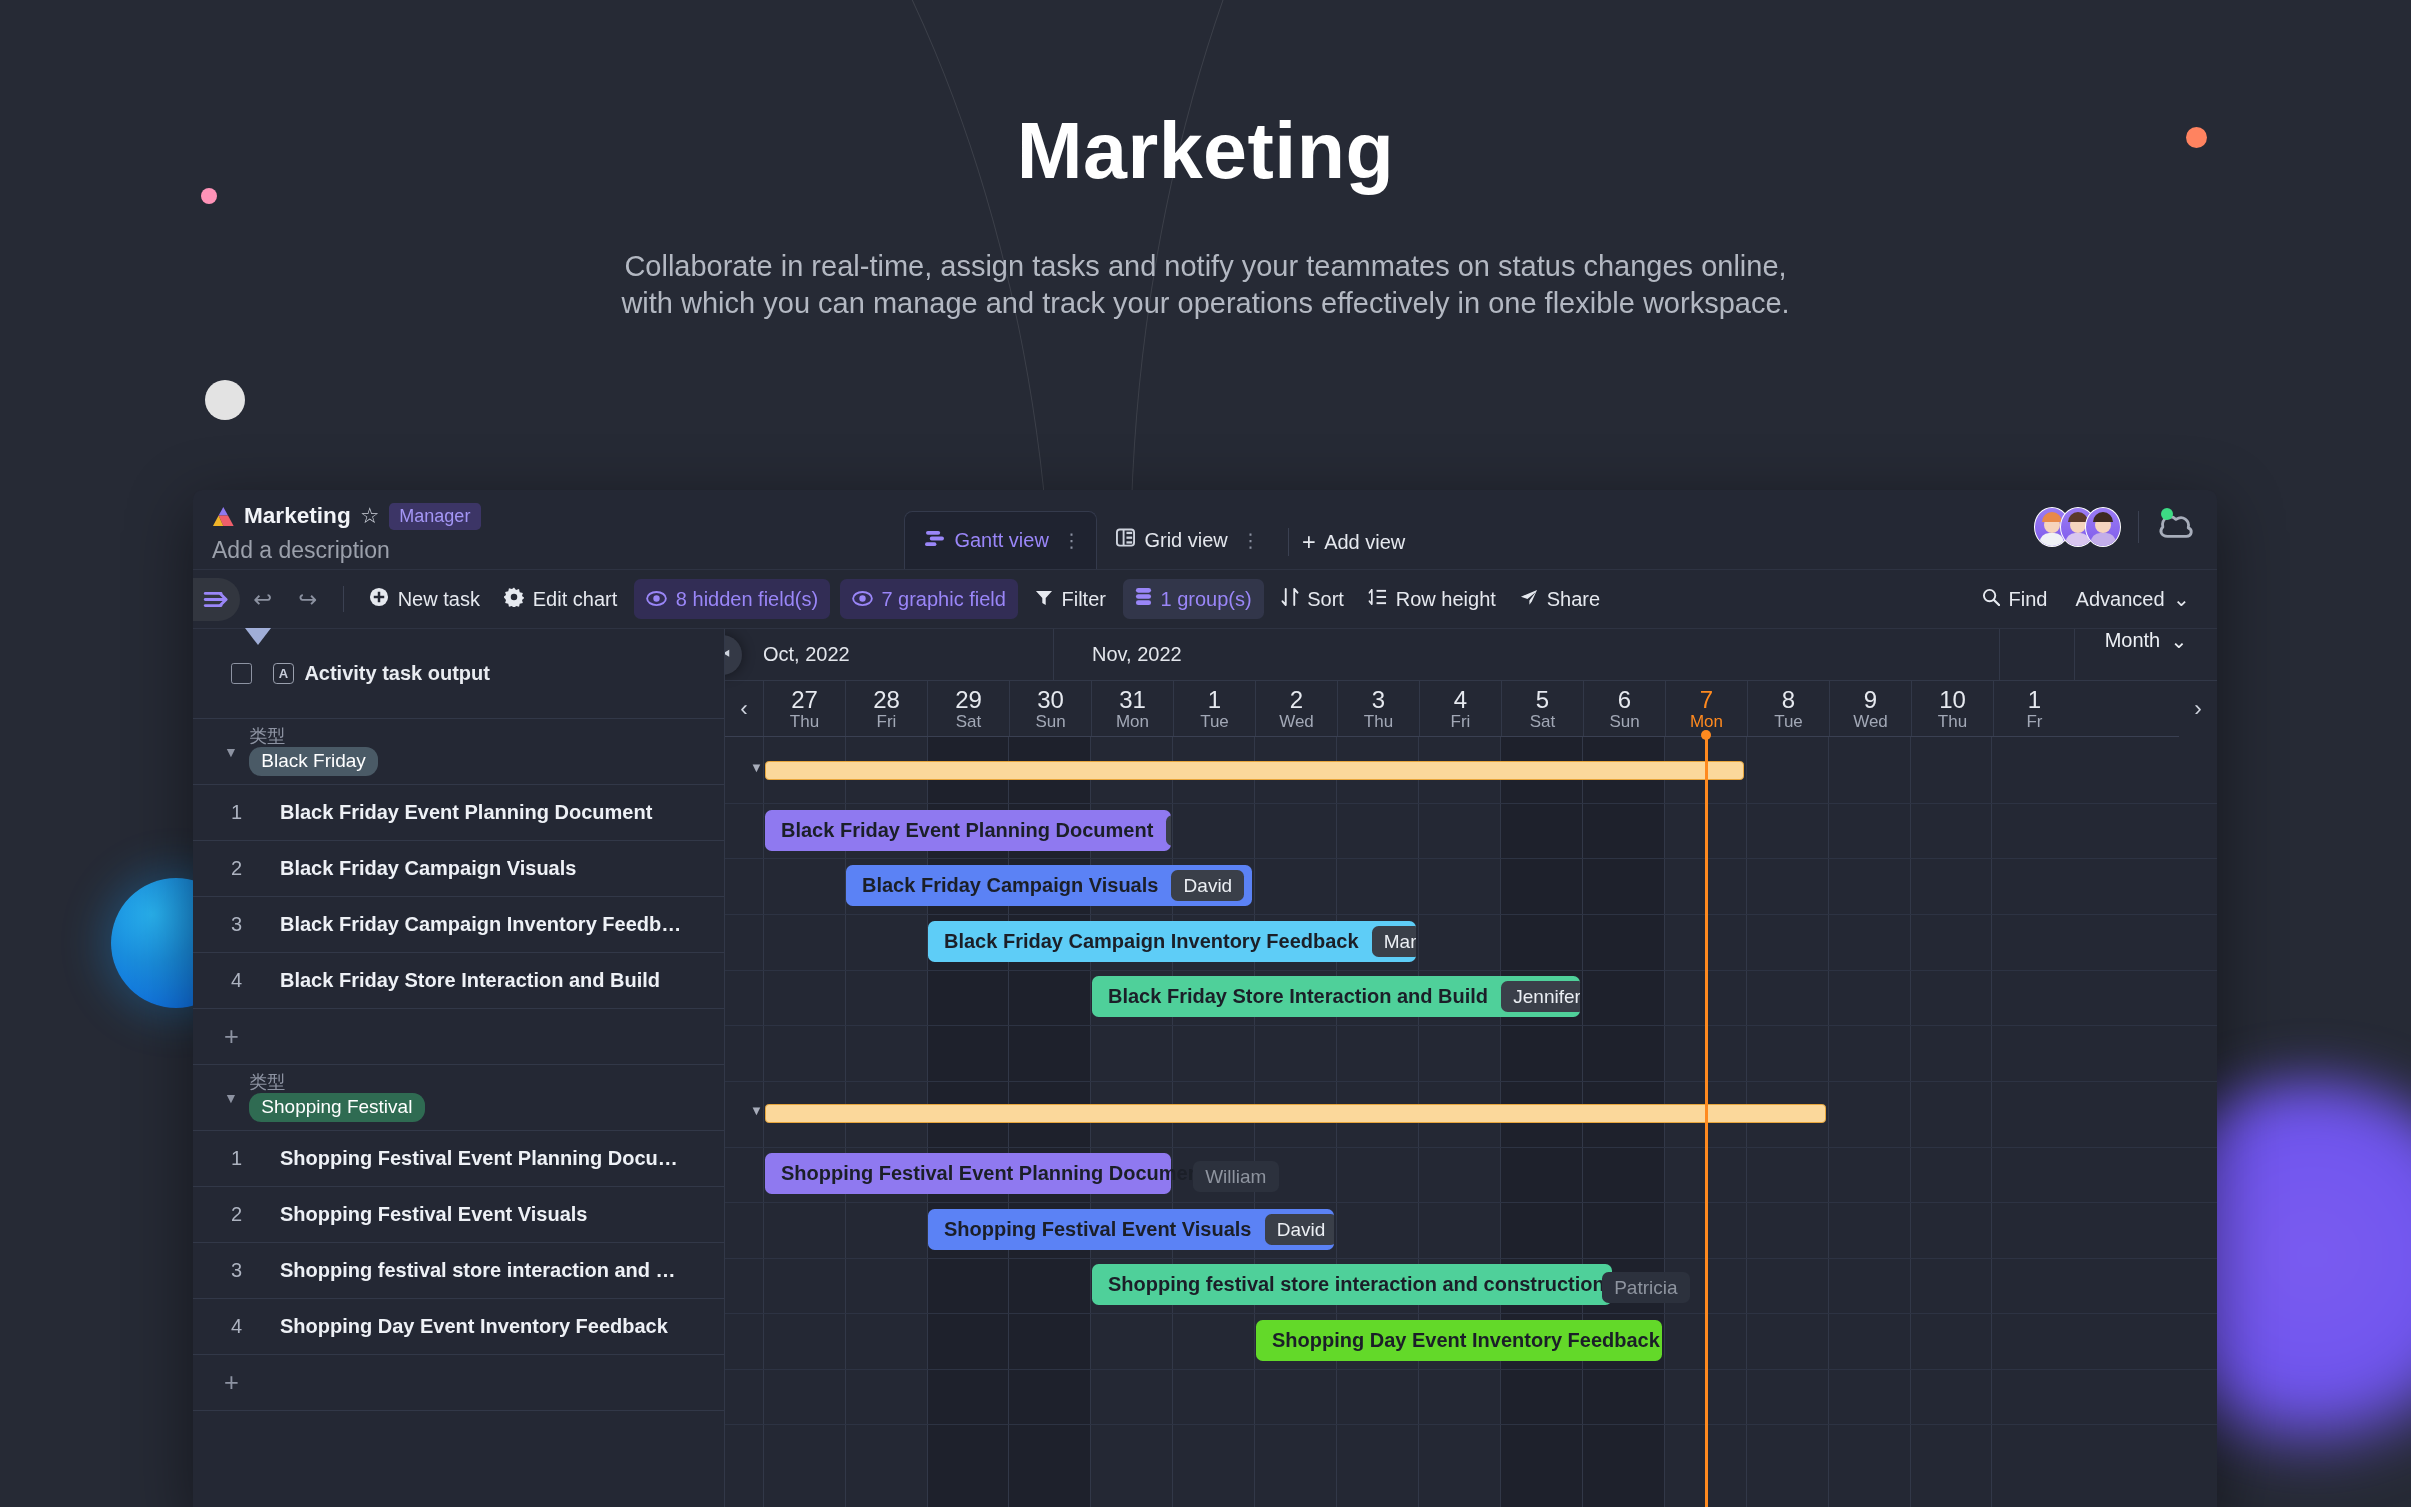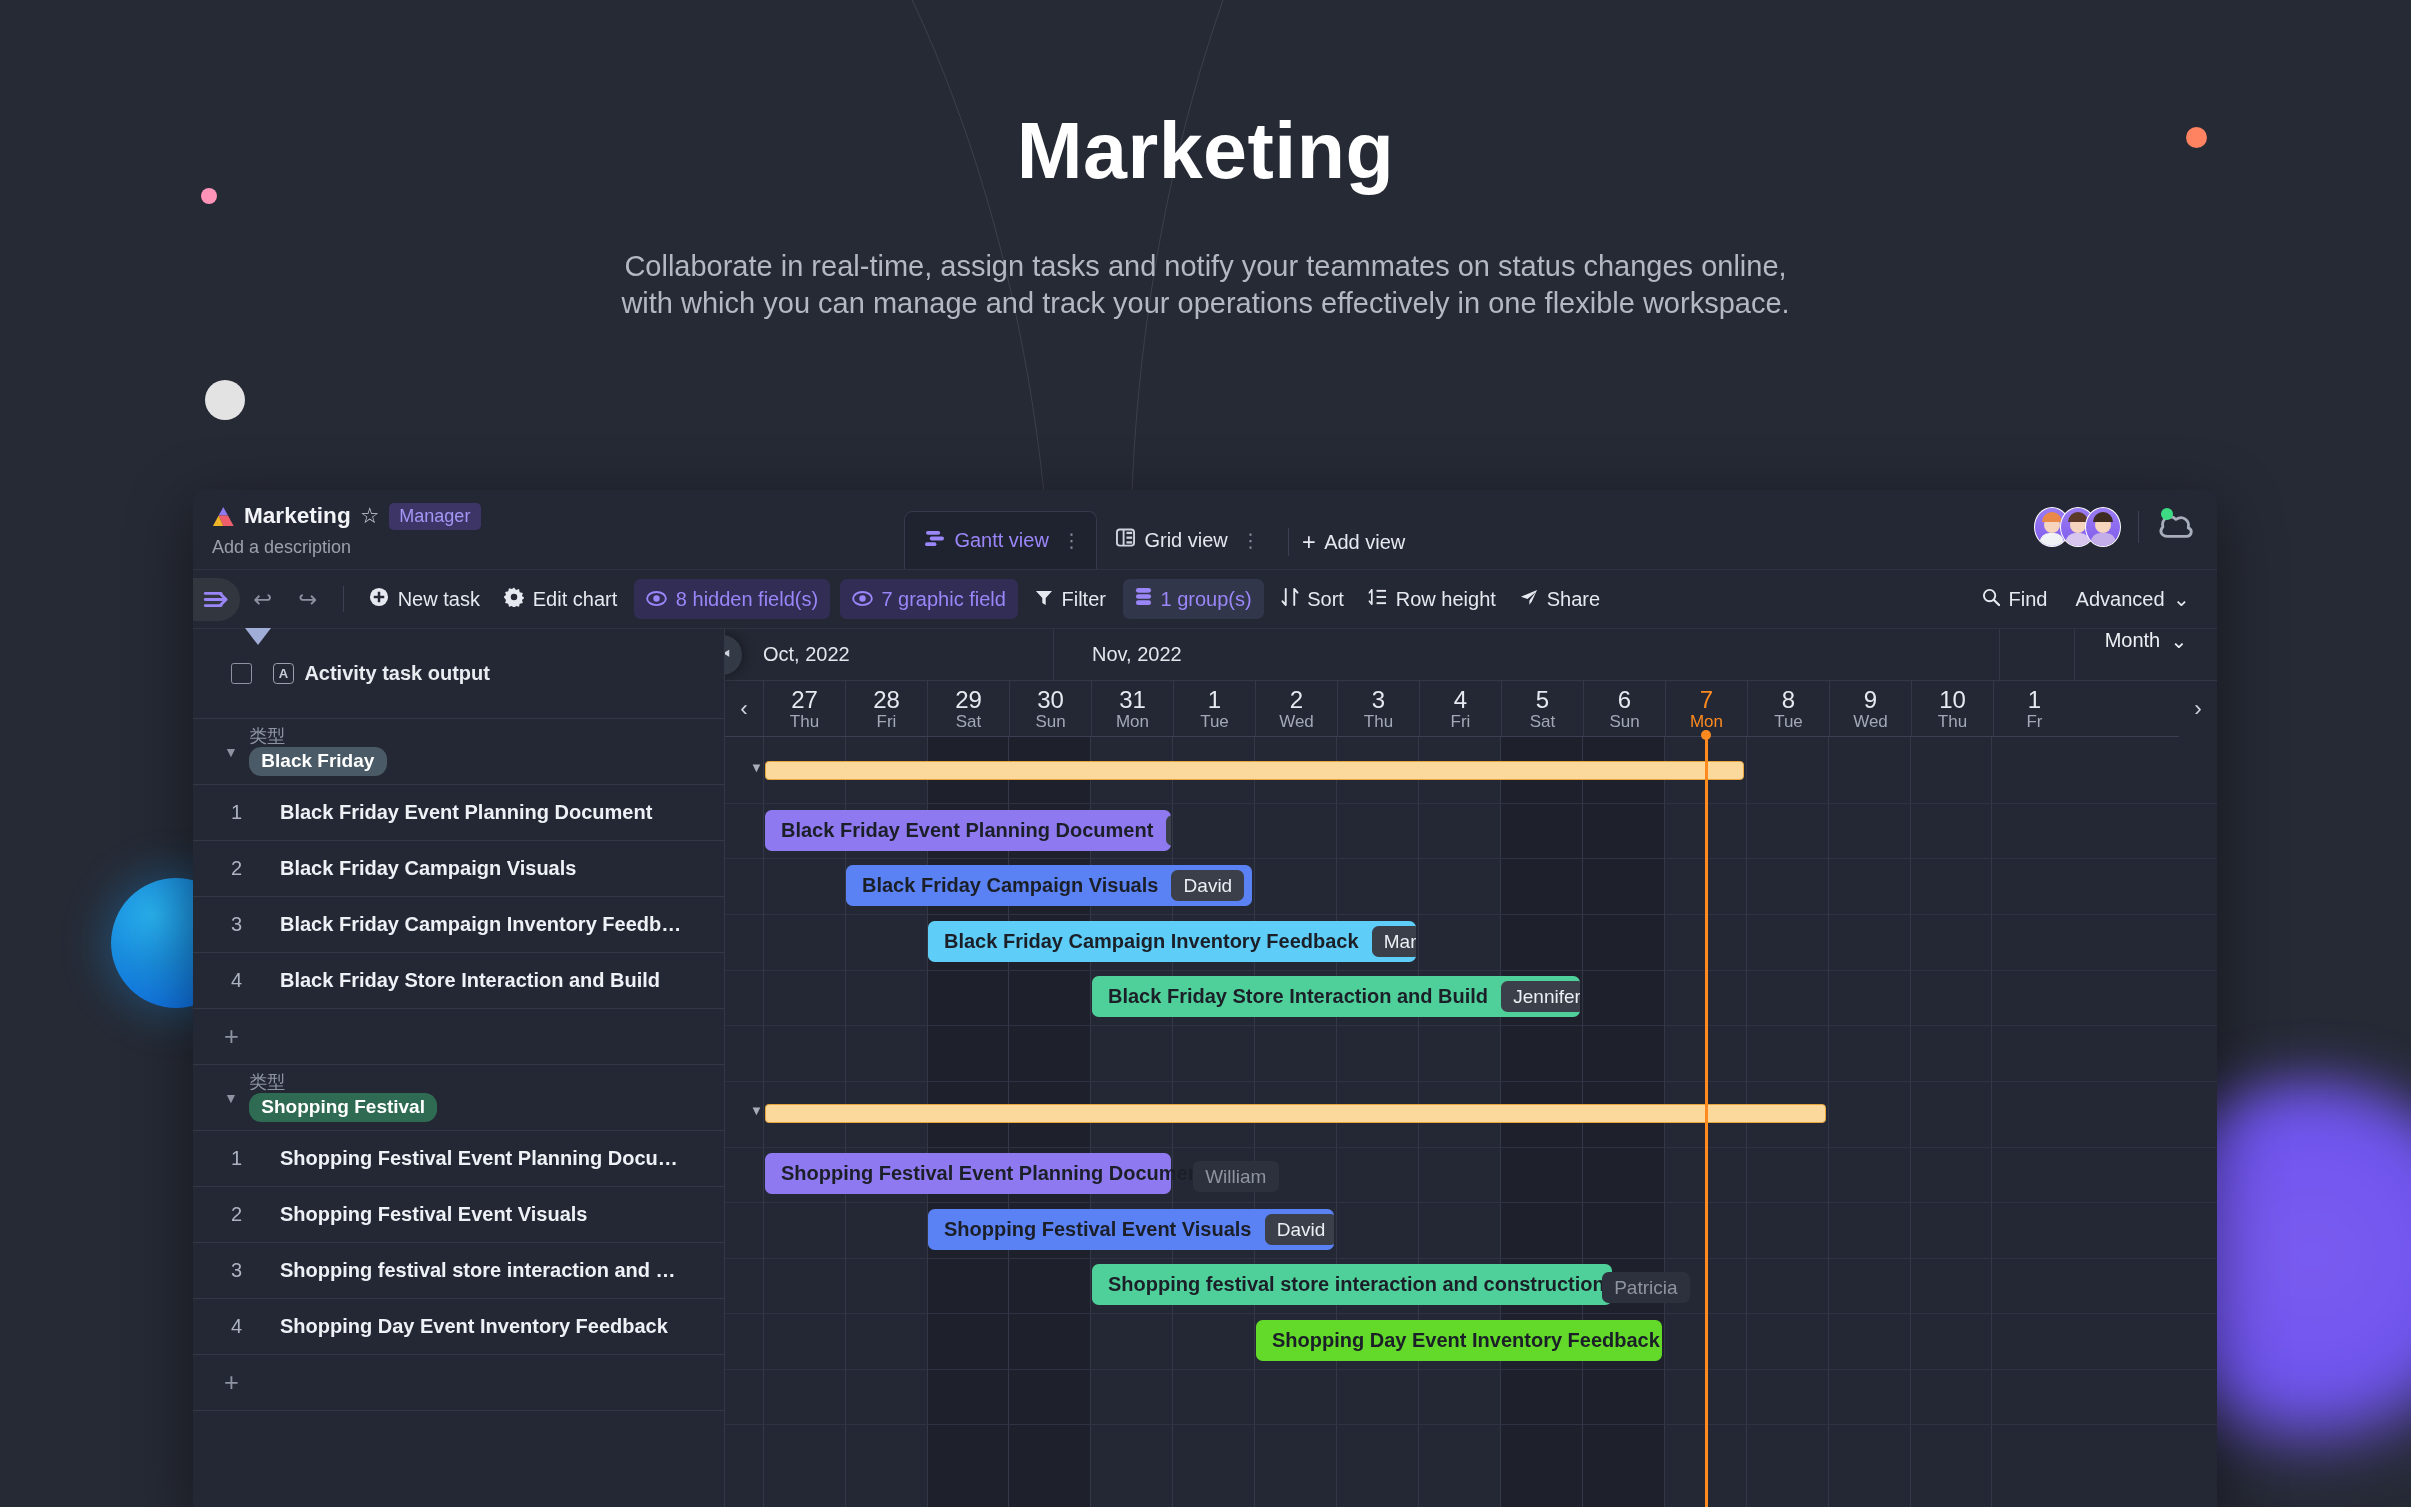"Add a description" .descr { font-size: 18px -> 23px }
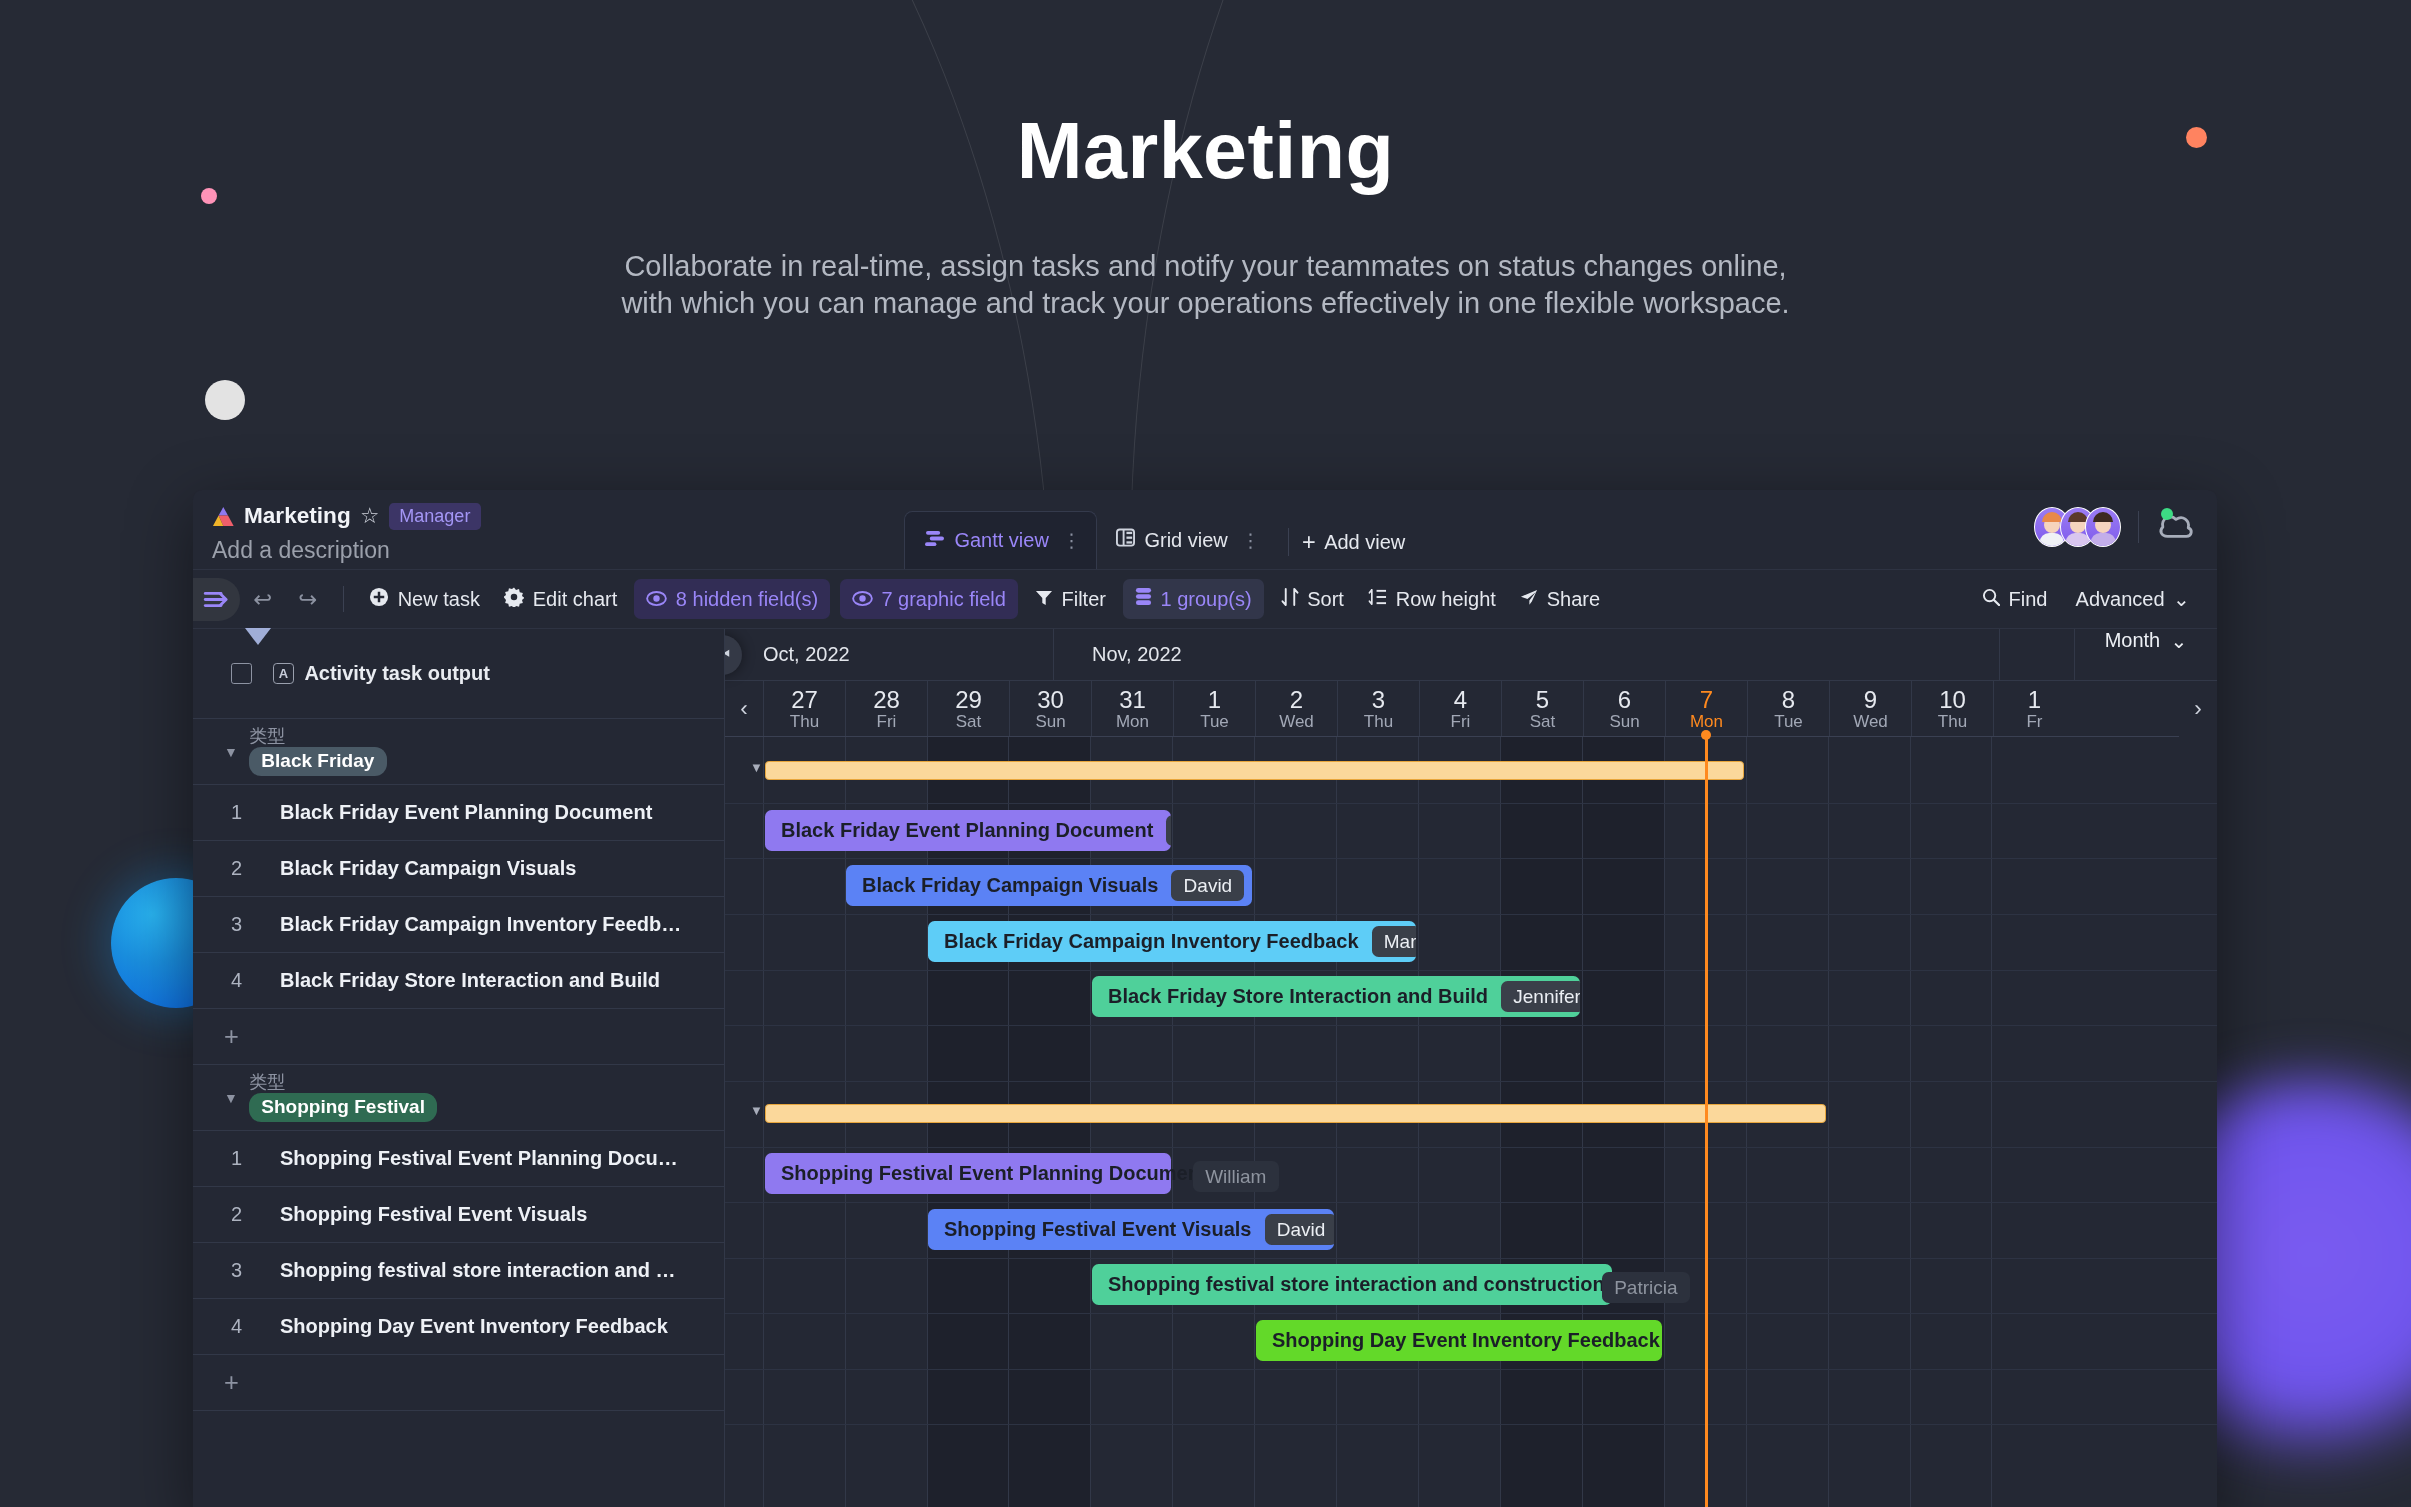"Black Friday" .grp-chip { font-weight: bold -> none }
